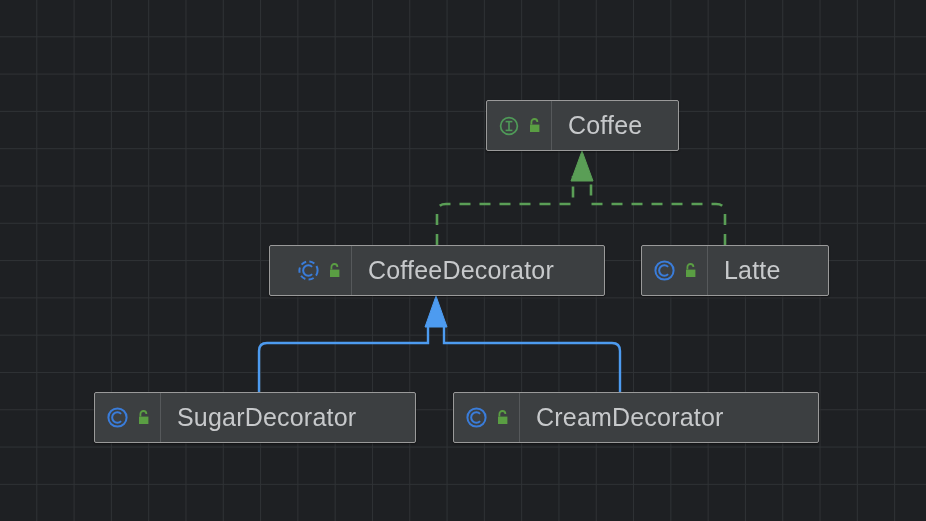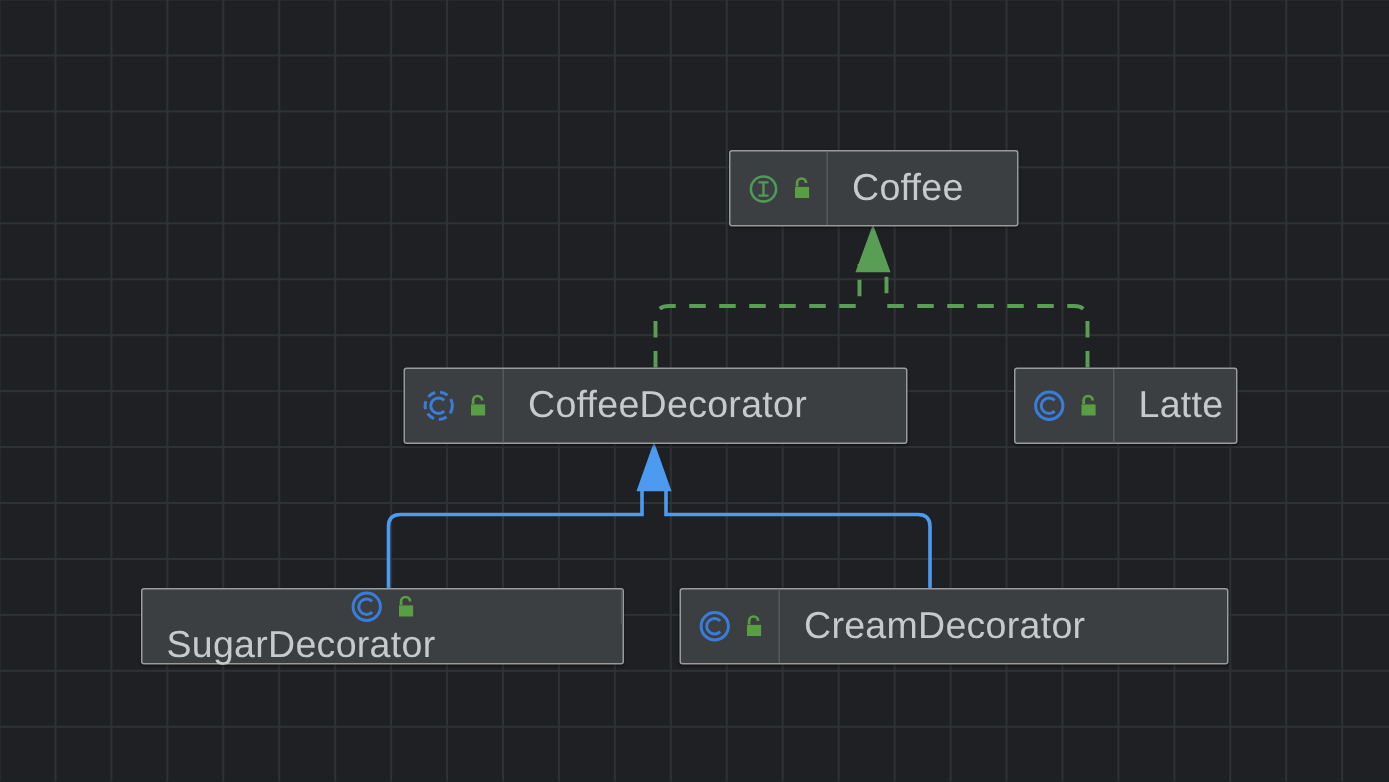"CoffeeDecorator" div.node { padding-left: none -> 16px }
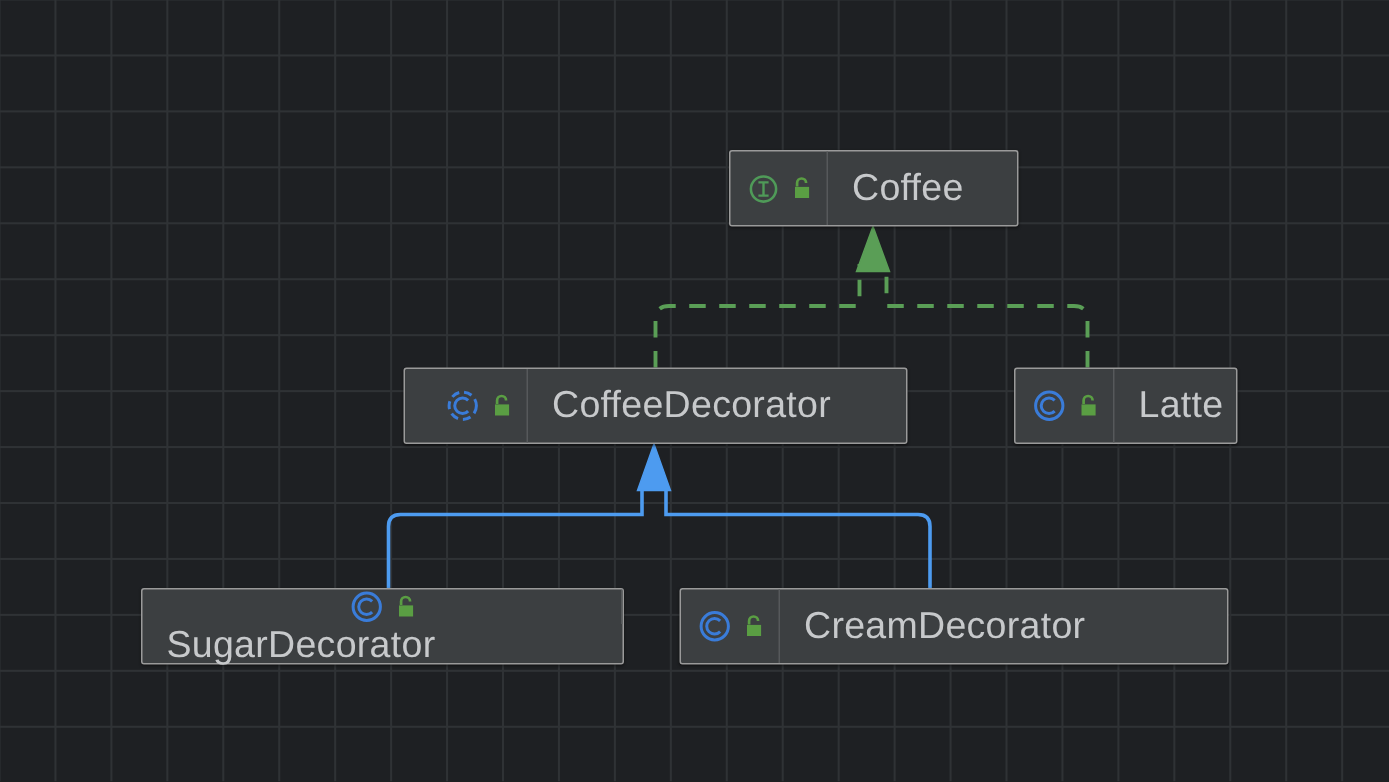"Latte" div.node { margin-left: 35px -> none; width: 149px -> 188px }
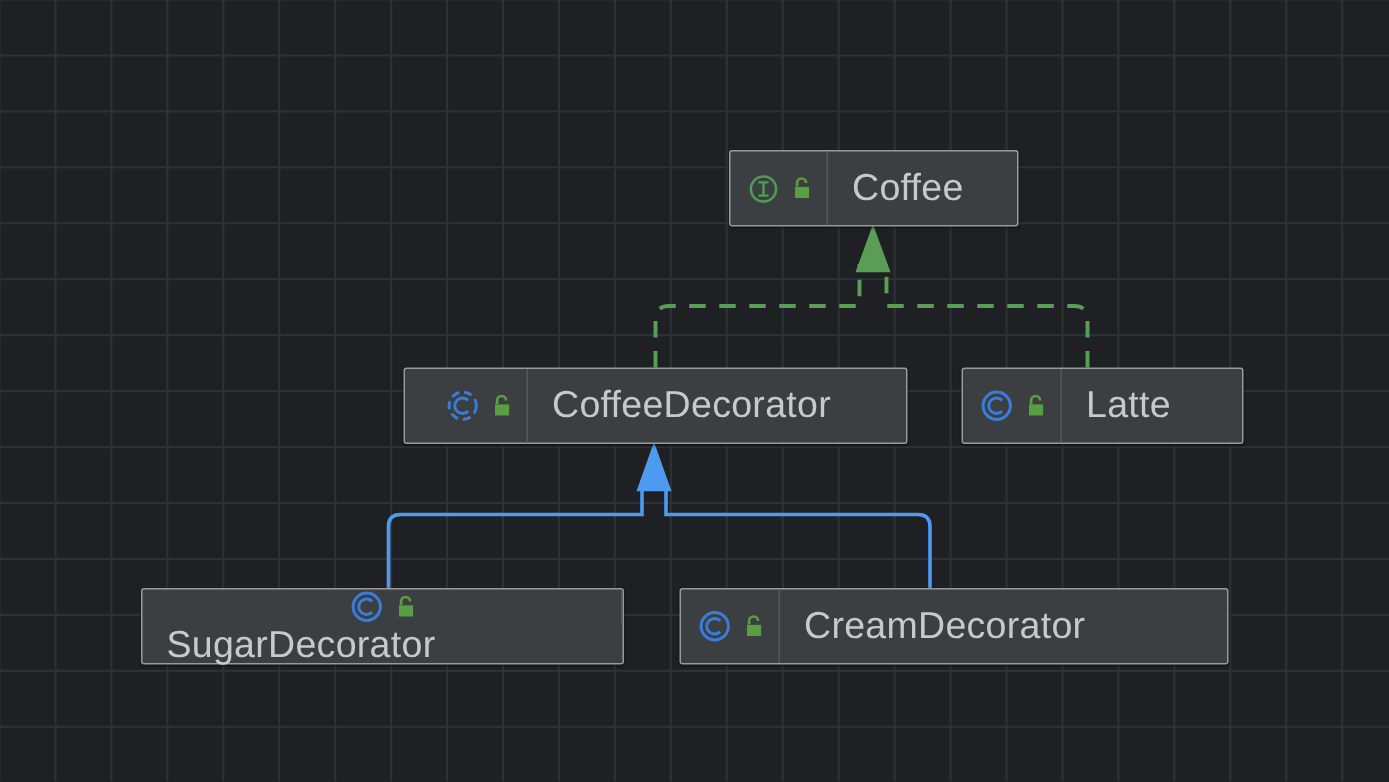"SugarDecorator" div.node { flex-direction: column -> none }
